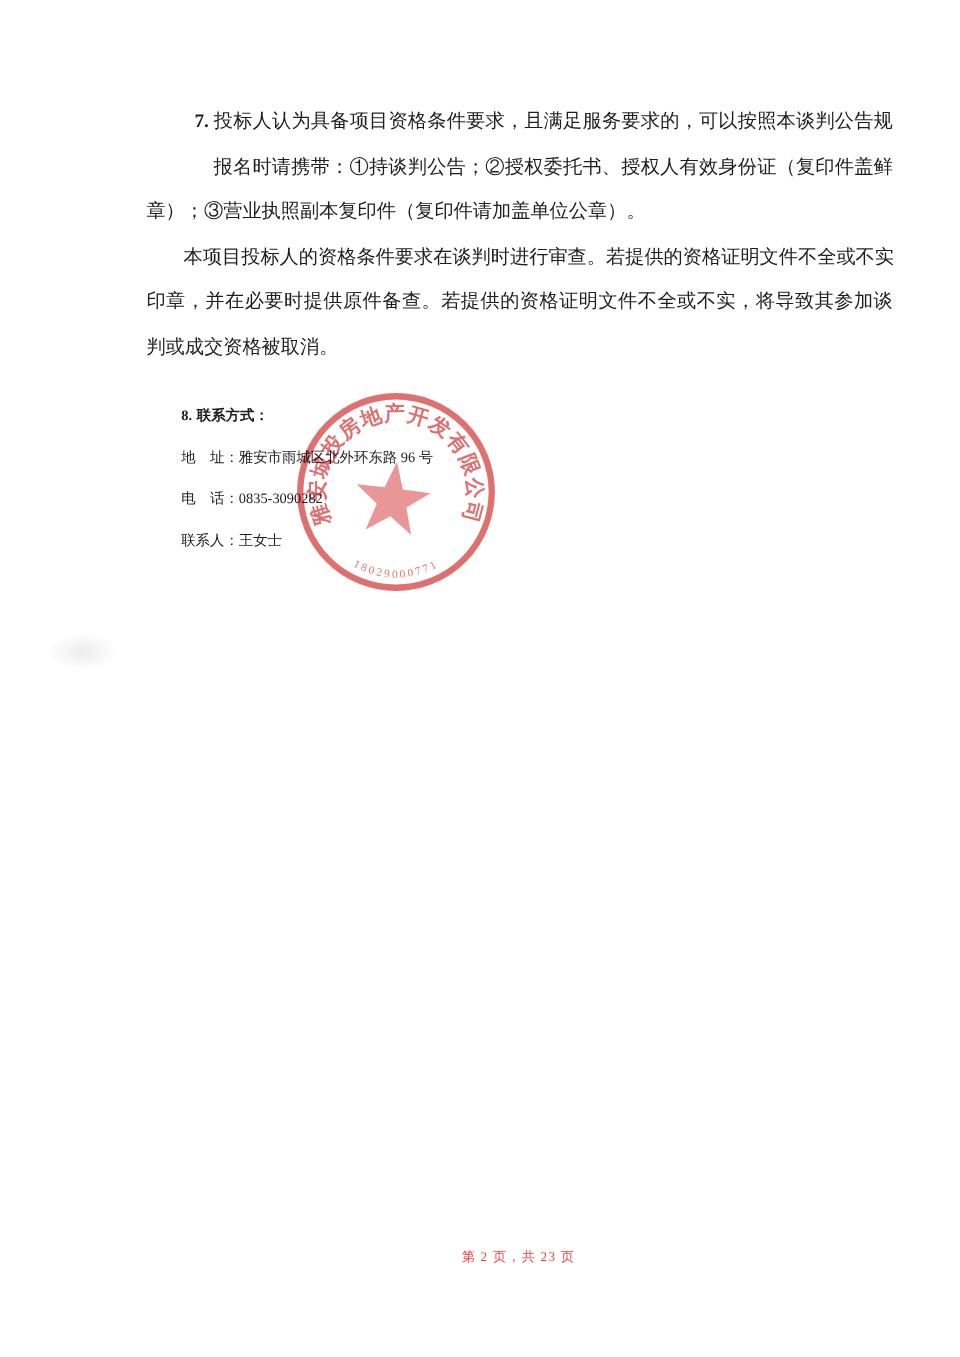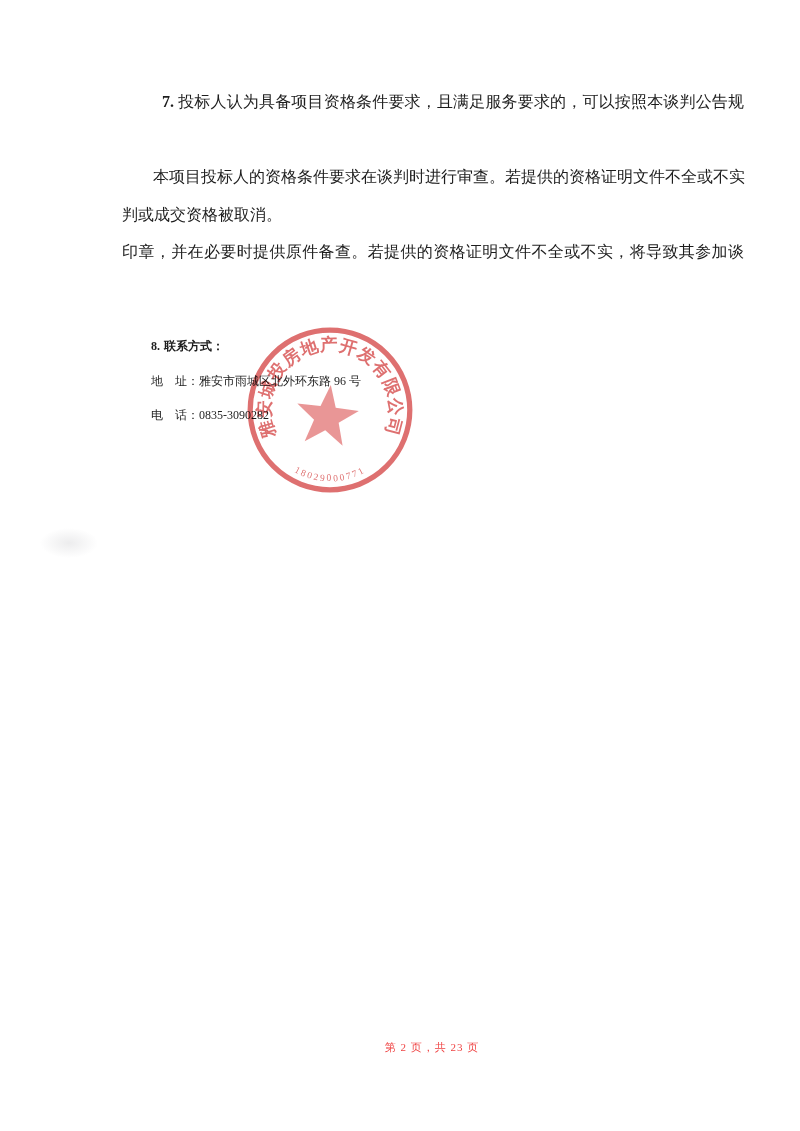"报名时请携带：①持谈判公告；②授权委托书、授权人有效身份证（复印件盖鲜" span { html: none -> <span>报名时请携带：①持谈判公告；②授权委托书、授权人有效身份证（复印件盖鲜</span> }
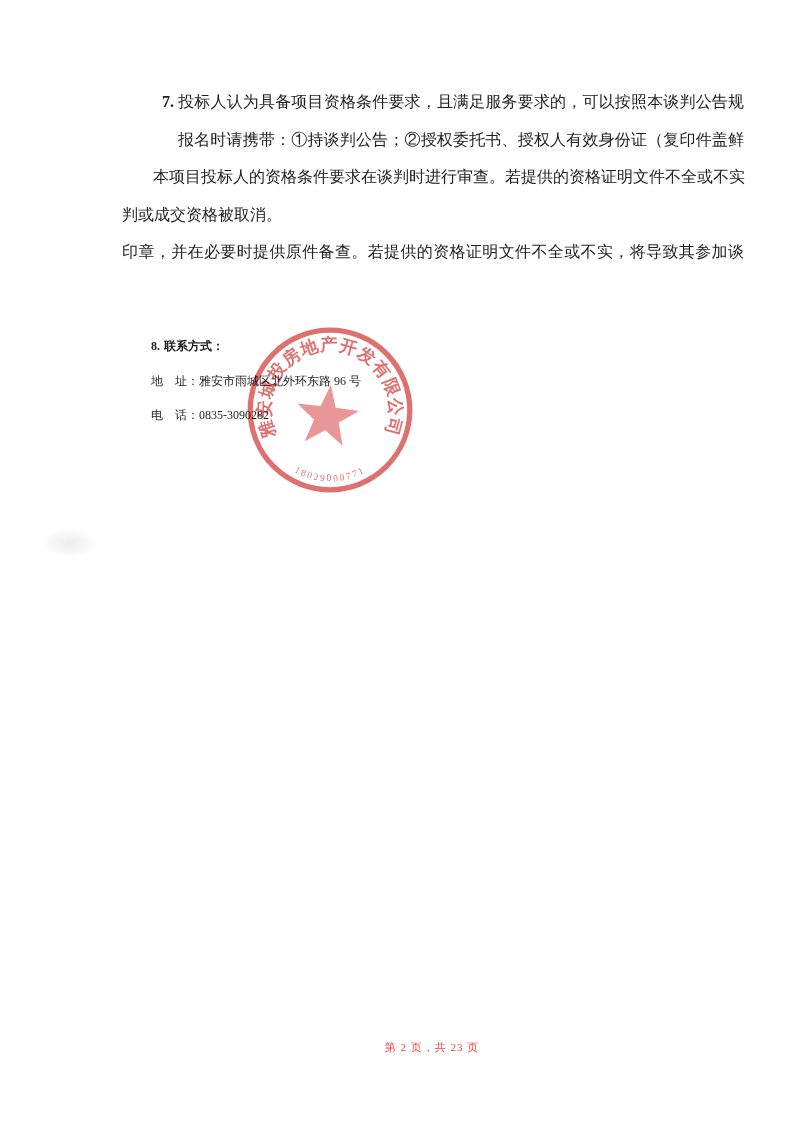"章）；③营业执照副本复印件（复印件请加盖单位公章）。" span.line { html: none -> <span>章）；③营业执照副本复印件（复印件请加盖单位公章）。</span> }
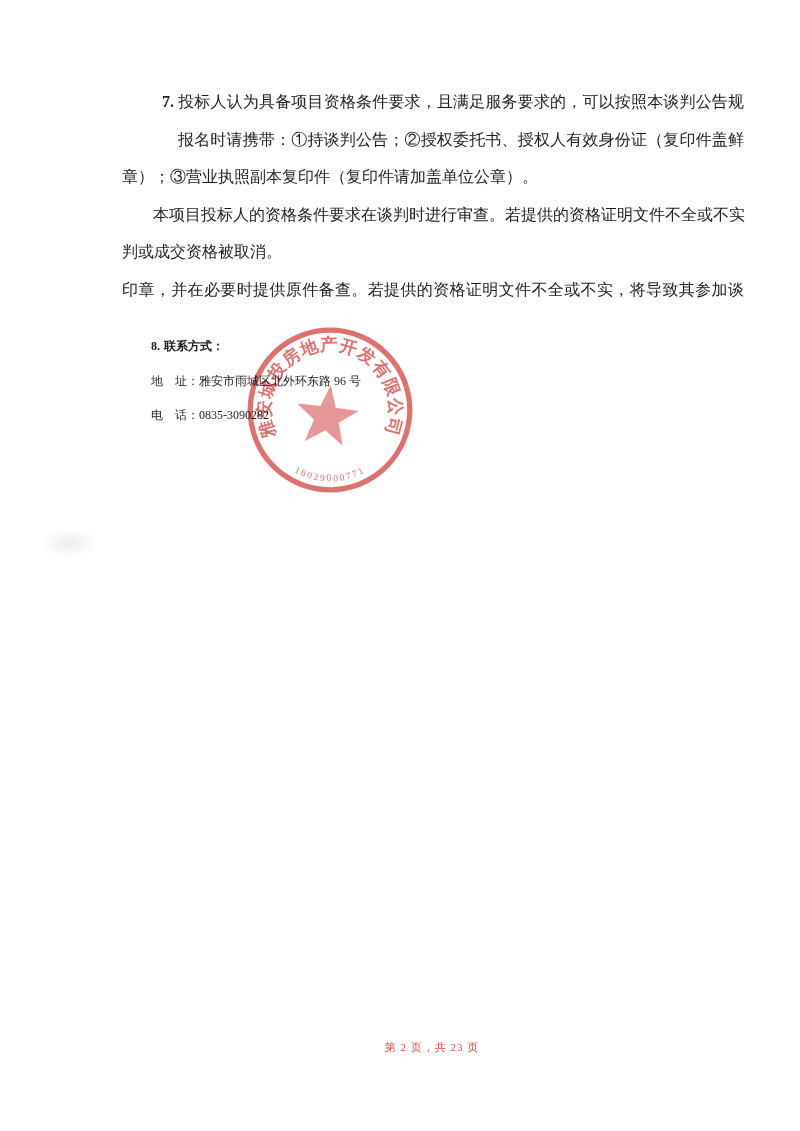"判或成交资格被取消。" span.line { order: before "印章，并在必要时提供原件备查。若提供的资格证明文件不全或不实，将导致其参加谈" -> after "印章，并在必要时提供原件备查。若提供的资格证明文件不全或不实，将导致其参加谈" }
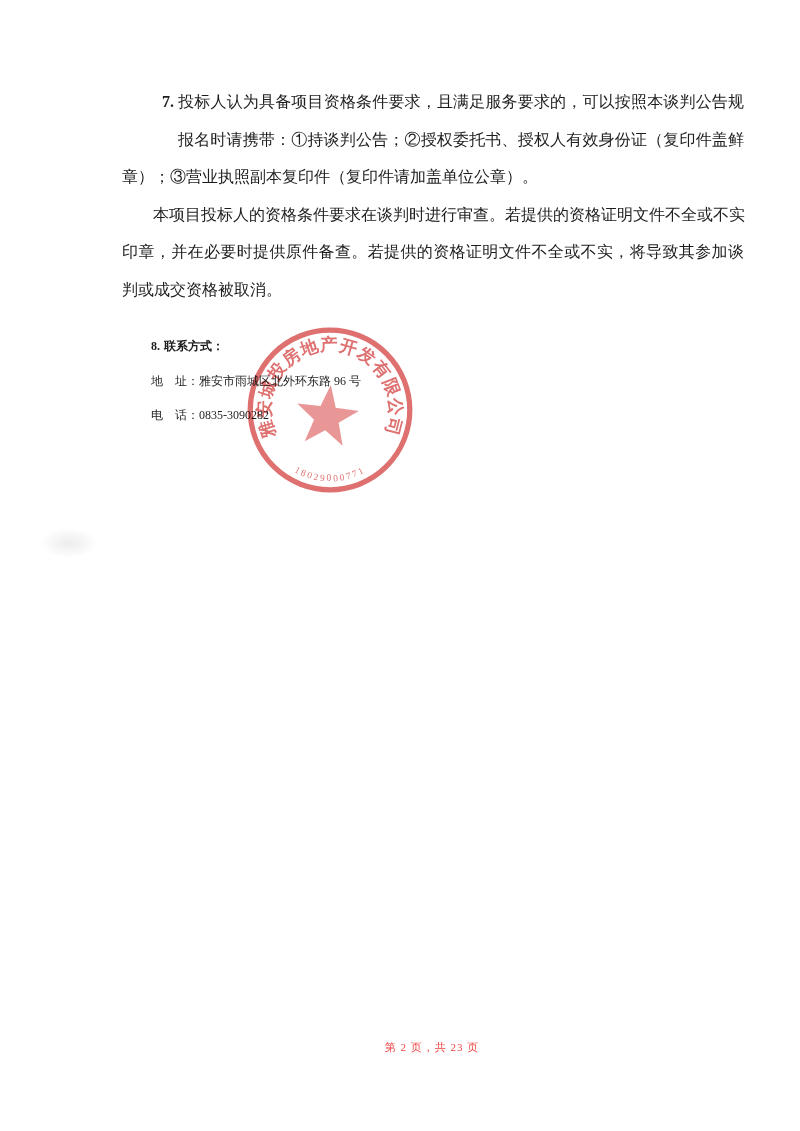"联系人：王女士" span.cline { html: none -> <span><span>联系人：</span><span>王女士</span></span> }
